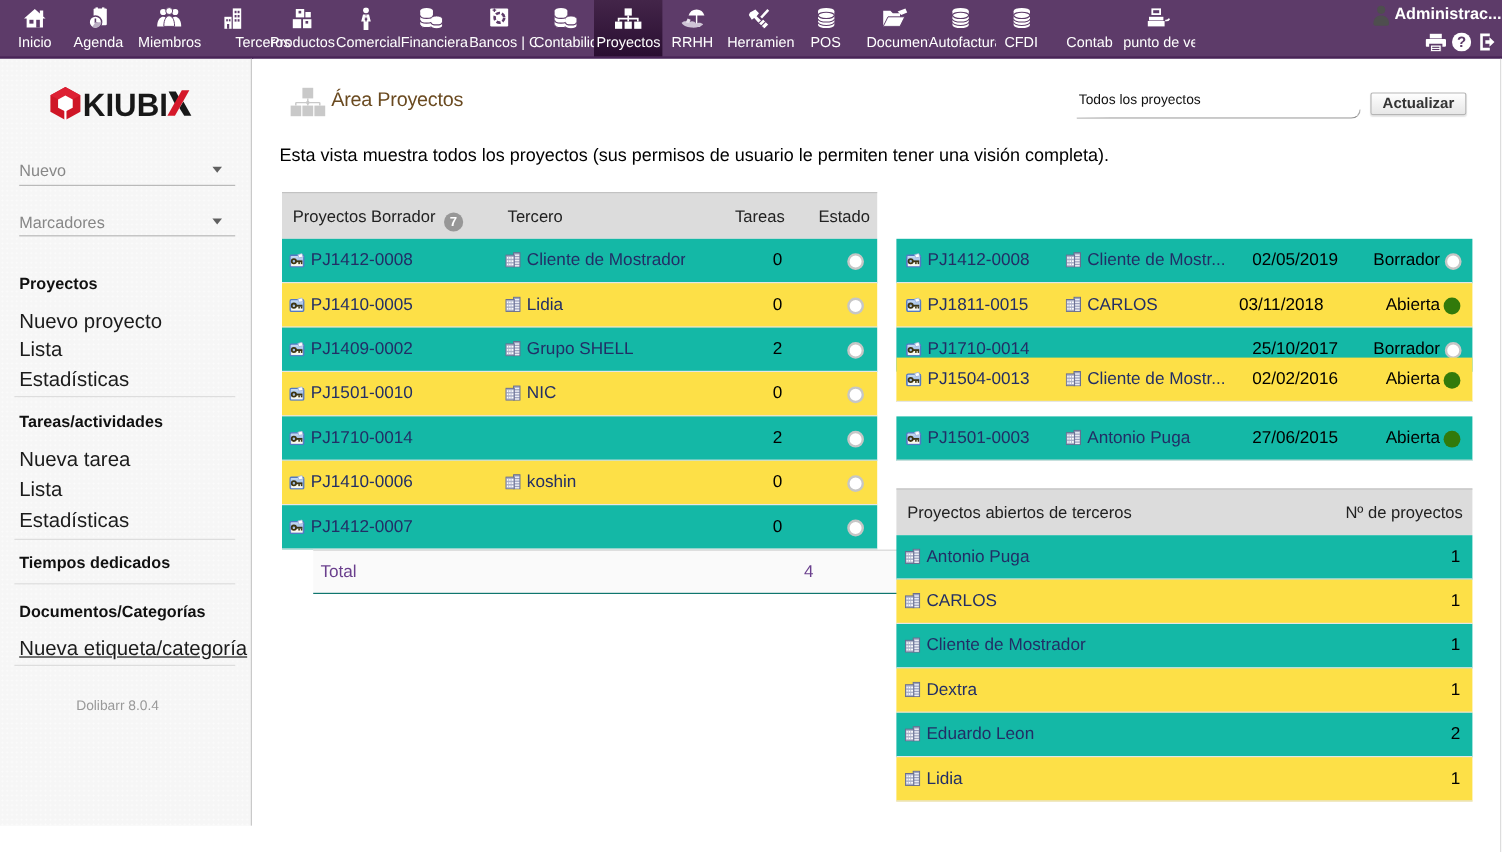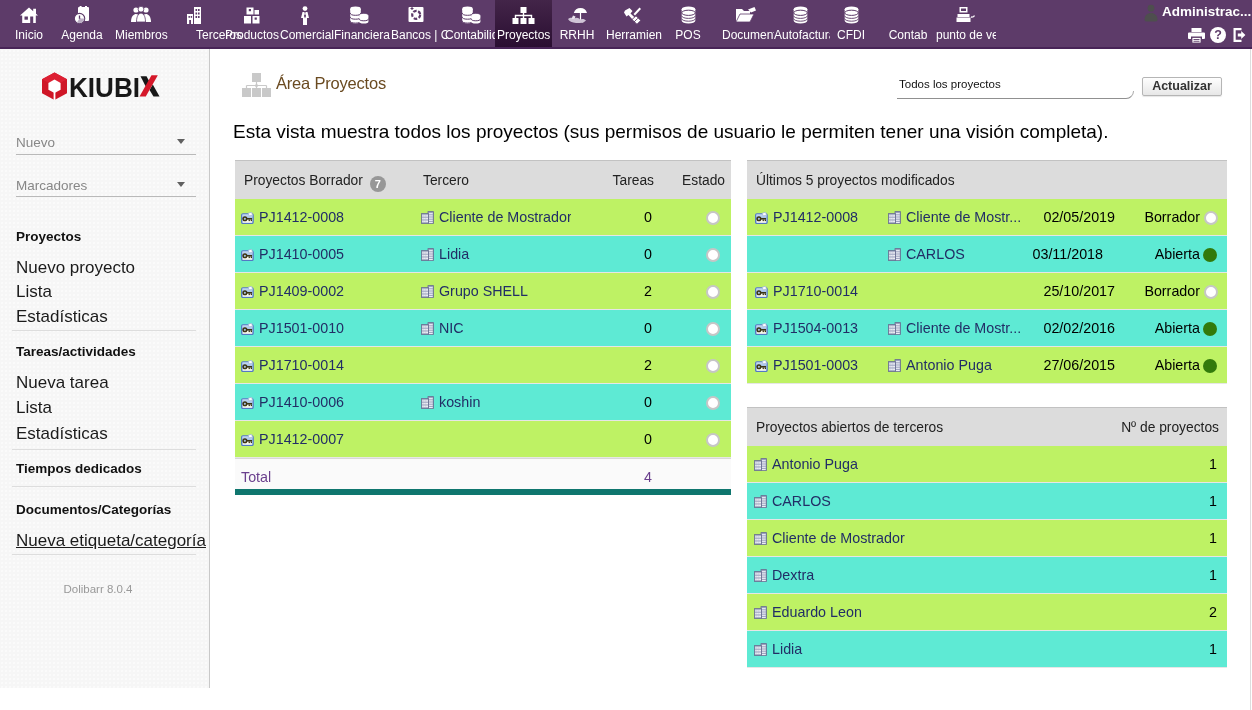"Esta vista muestra todos los" .desc { font-size: 19px -> 15px }
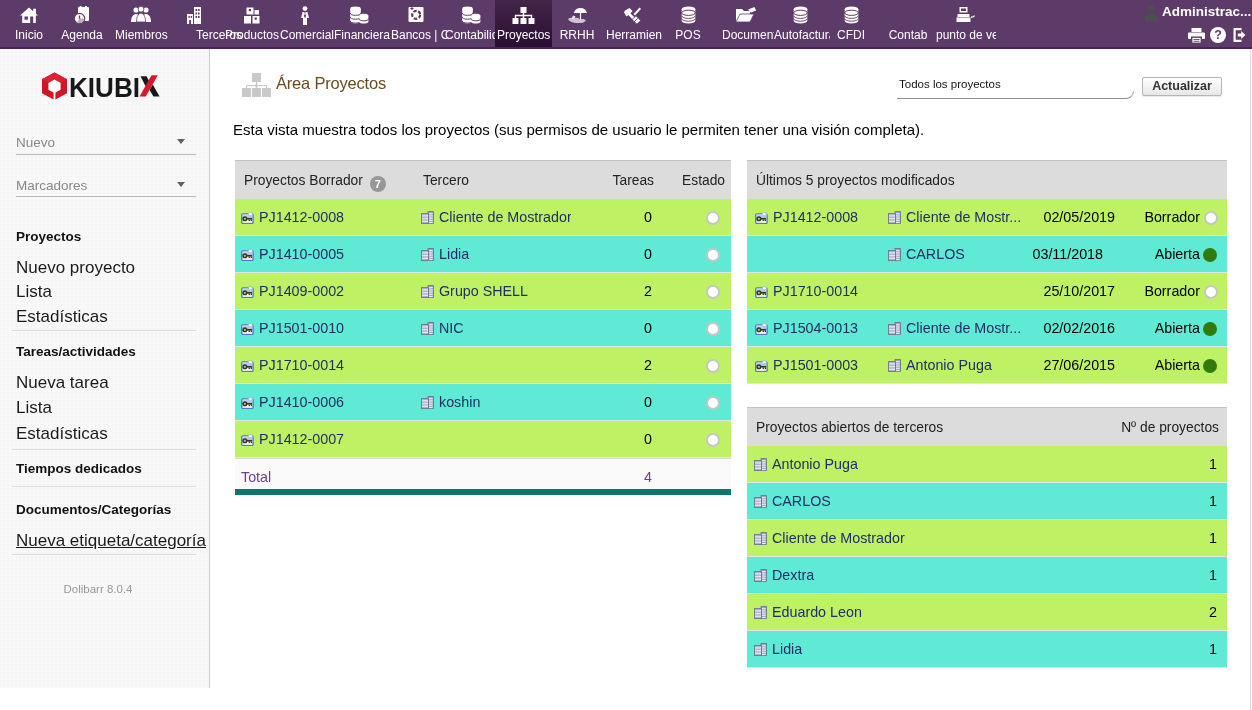"Últimos 5 proyectos modificados" div.thead { html: <div> <span>Últimos 5 proyectos modificados</span> </div> -> none }
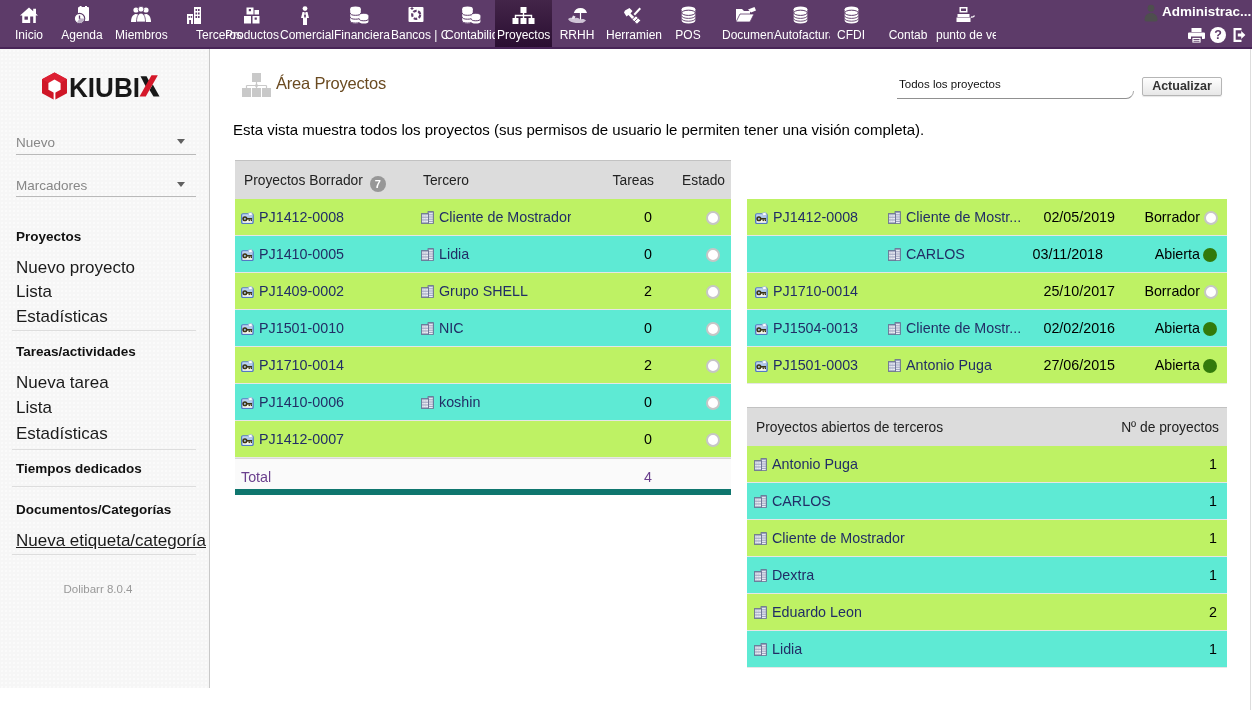"PJ1412-0008" .trow.odd { background: #bef264 -> #14b8a6 }
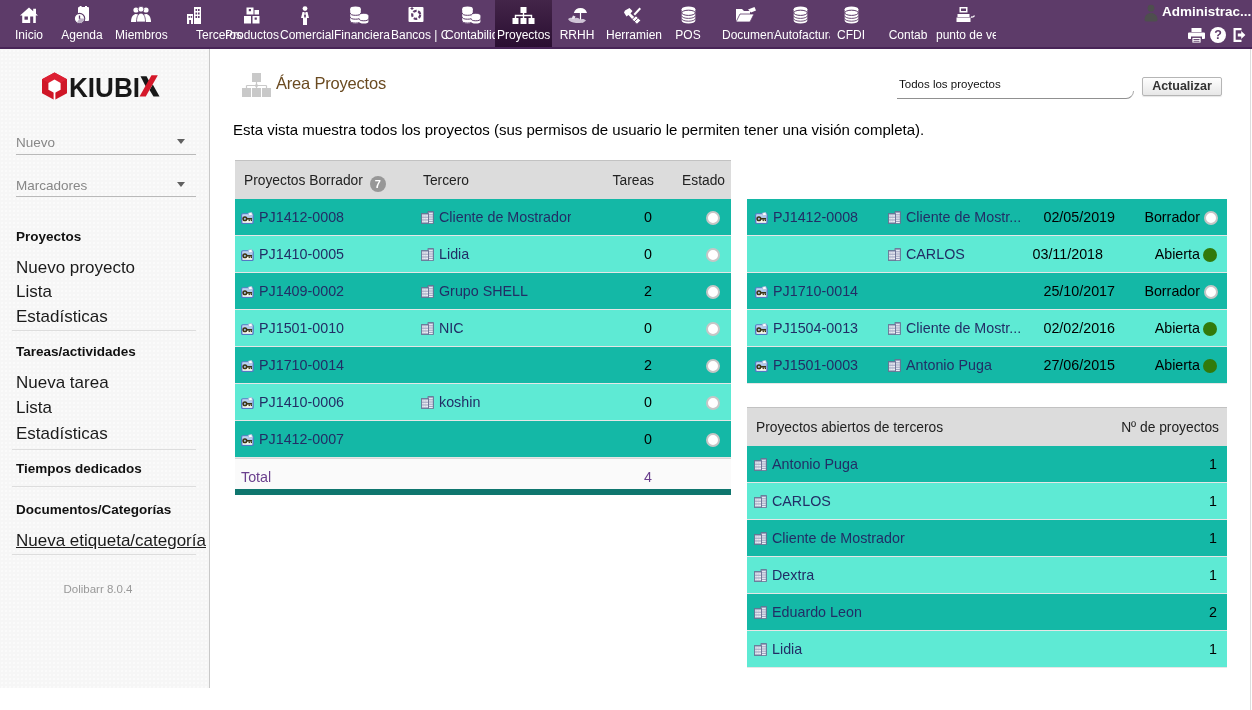"PJ1410-0005" .trow.even { background: #5eead4 -> #fde047 }
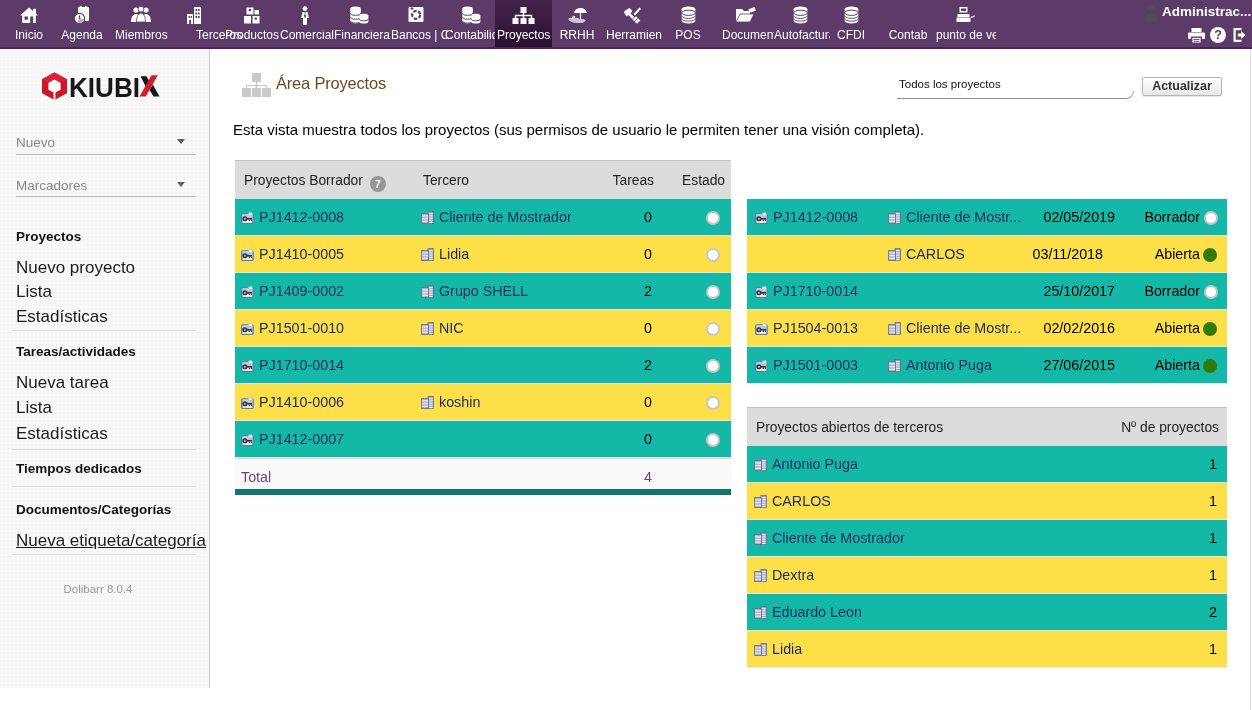"PJ1811-0015" span.cell { html: none -> <span><svg> <use></use> </svg><a>PJ1811-0015</a></span> }
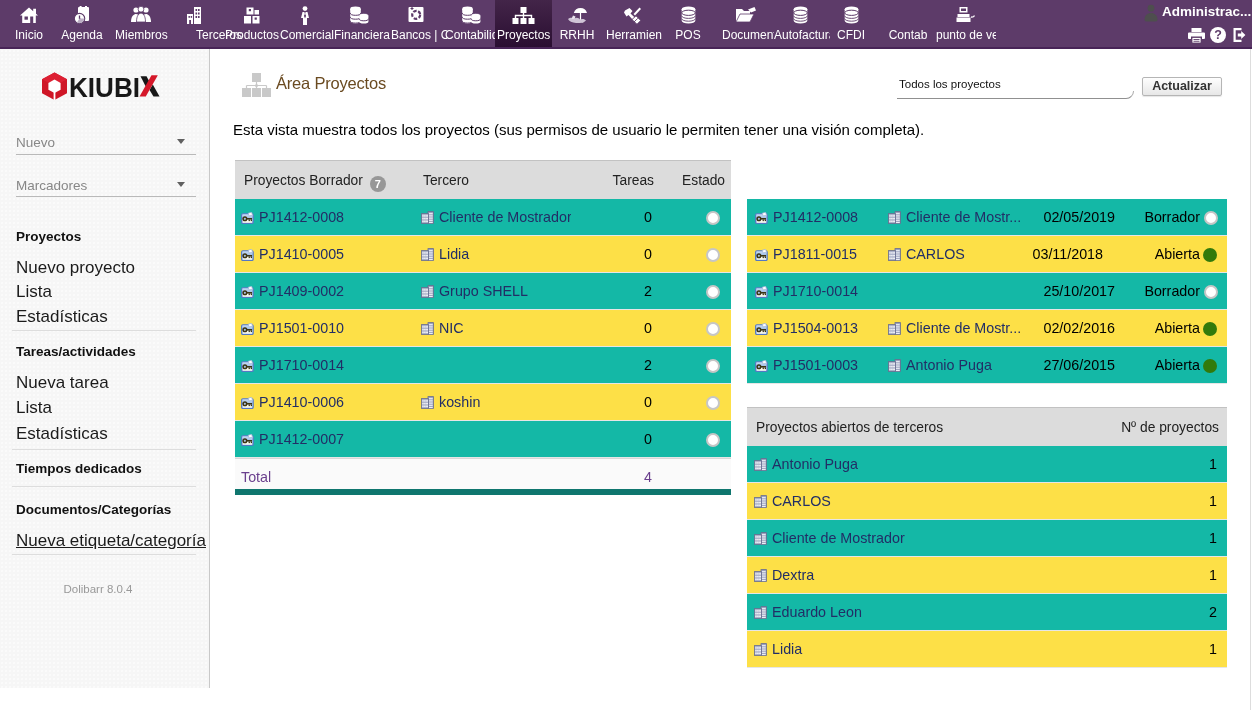"PJ1504-0013" div.trow { top: 150px -> 138px }
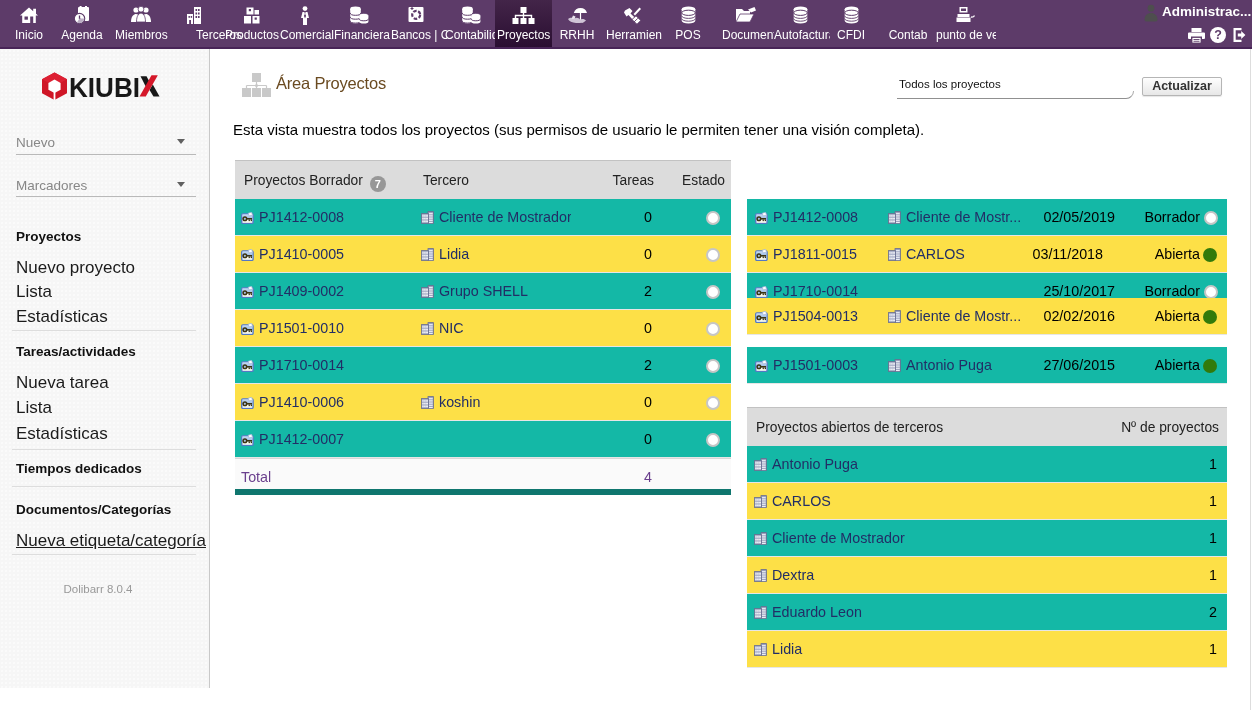"Total" .totrow { border-bottom: 6px solid #0f766e -> 1px solid #0f766e; margin-left: none -> 26px }
